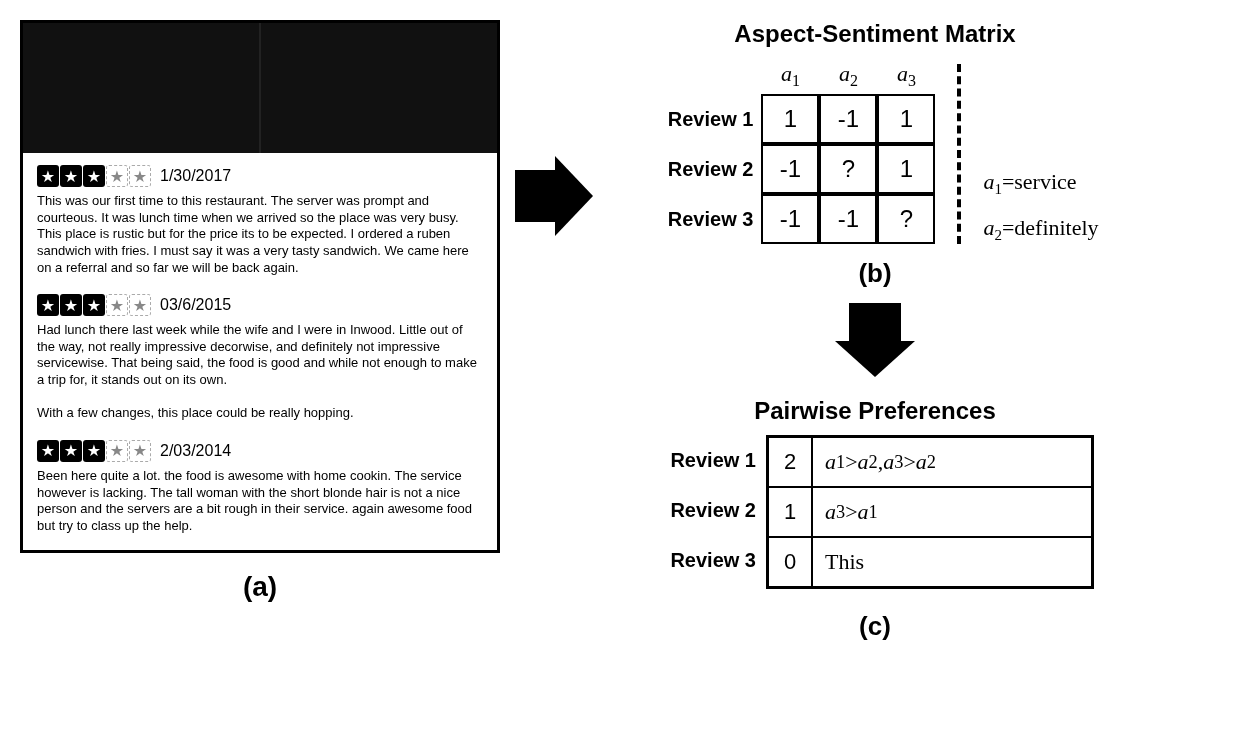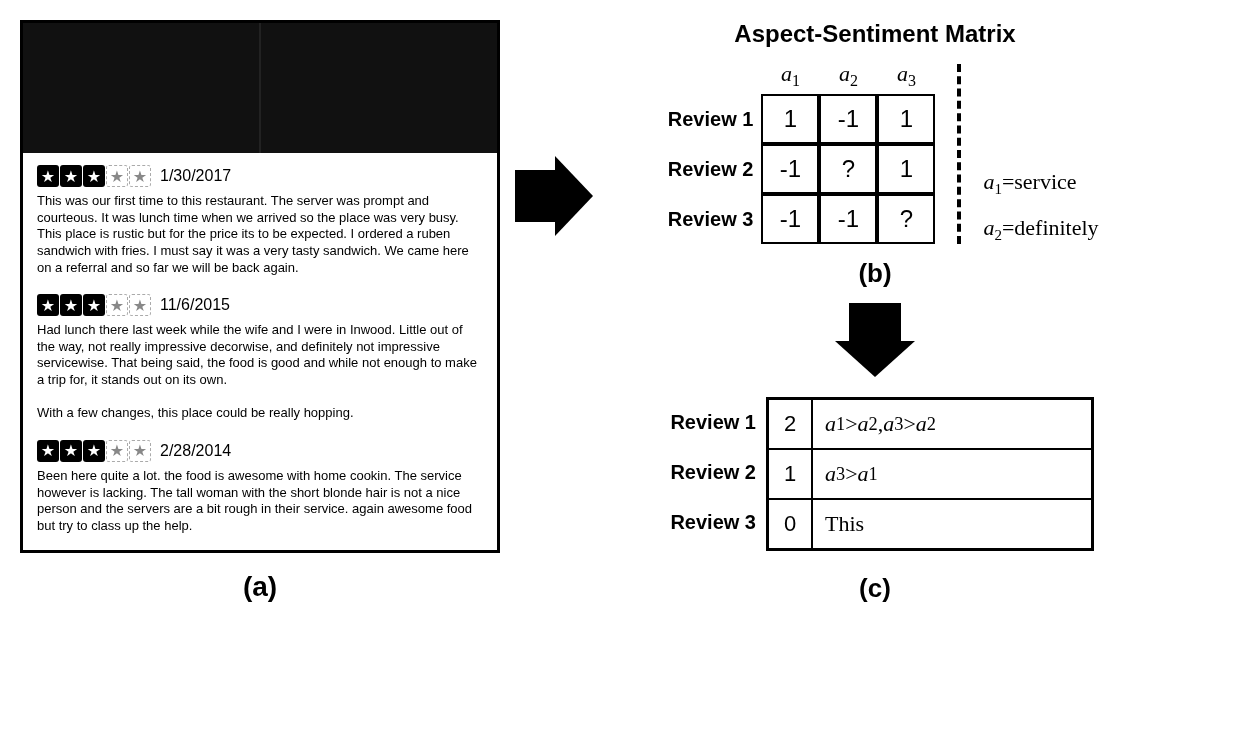"11/6/2015" span.review-date { text: 11/6/2015 -> 03/6/2015 }
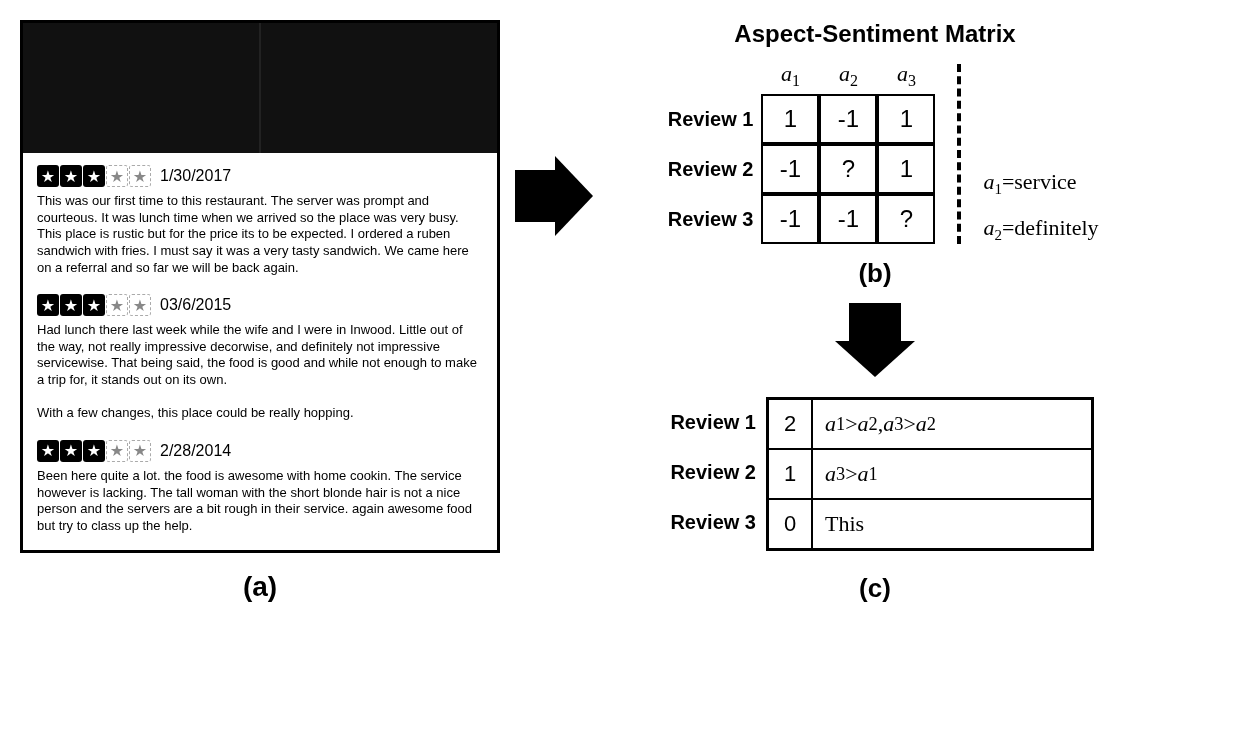"Pairwise Preferences" div.section-title { html: none -> <div>Pairwise Preferences</div> }
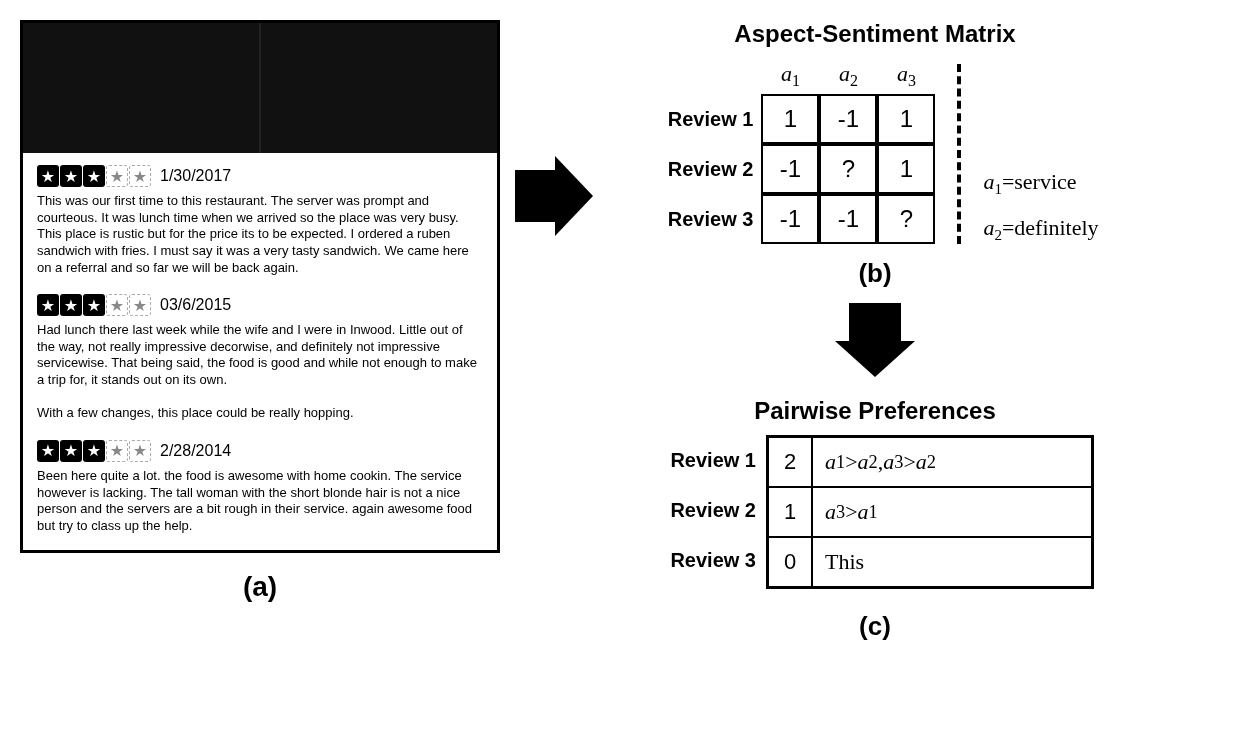"2/28/2014" span.review-date { text: 2/28/2014 -> 2/03/2014 }
